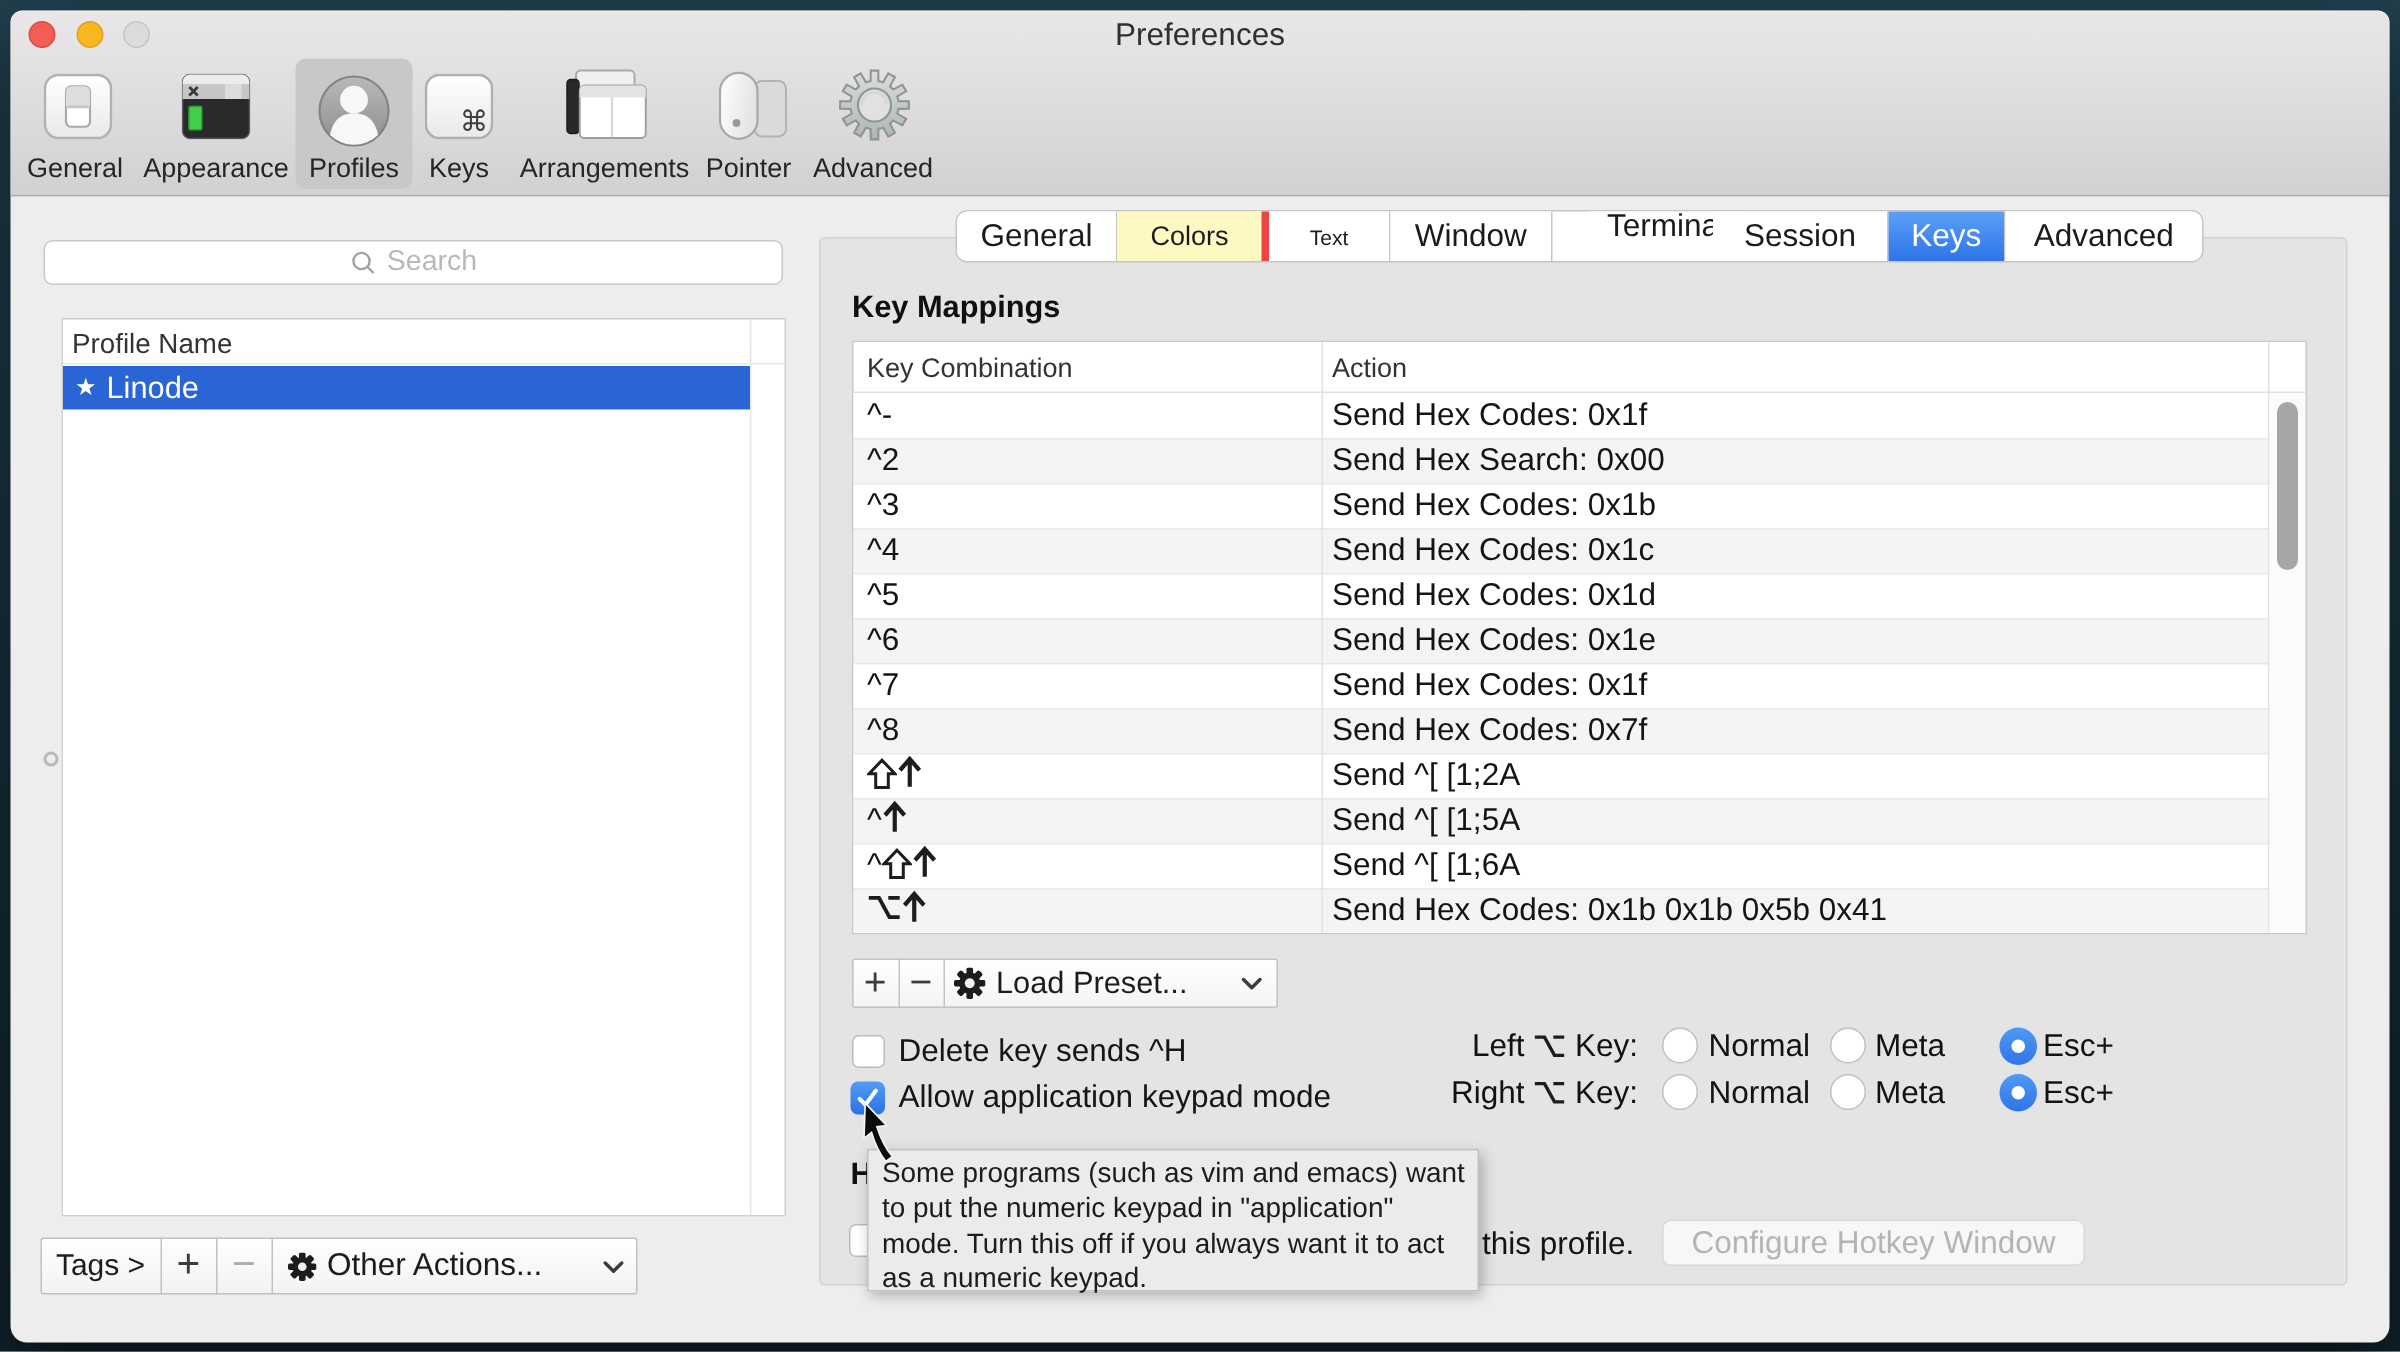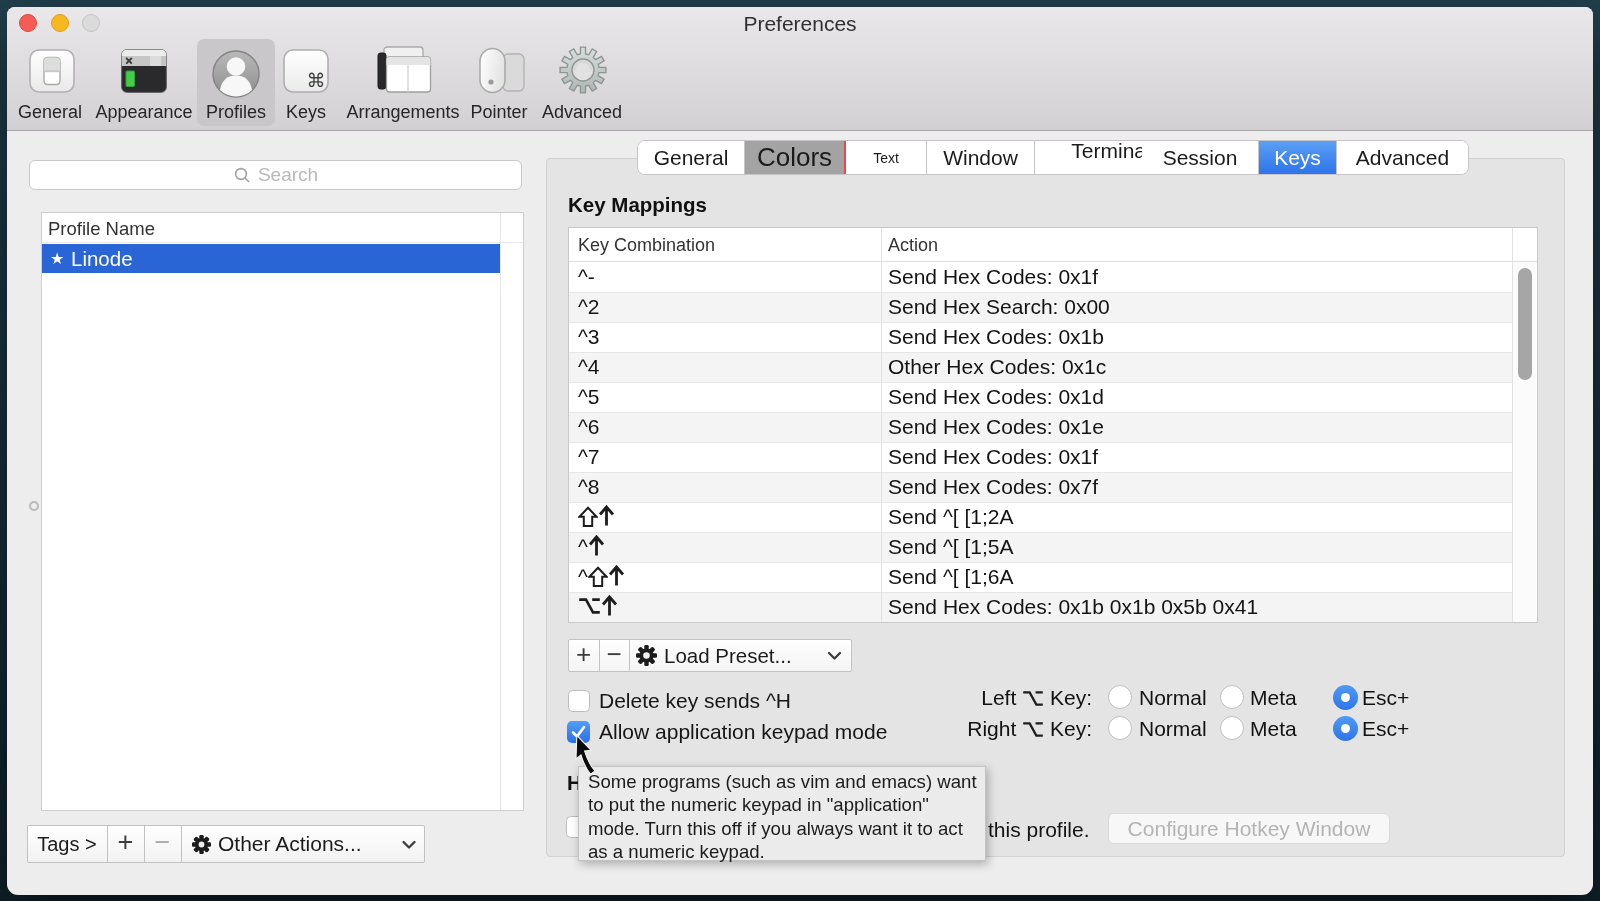"Colors" div { background: #a3a3a3 -> #fef9c3; border-right: 2px solid #ef4444 -> 5px solid #ef4444; font-size: 26px -> 18px }
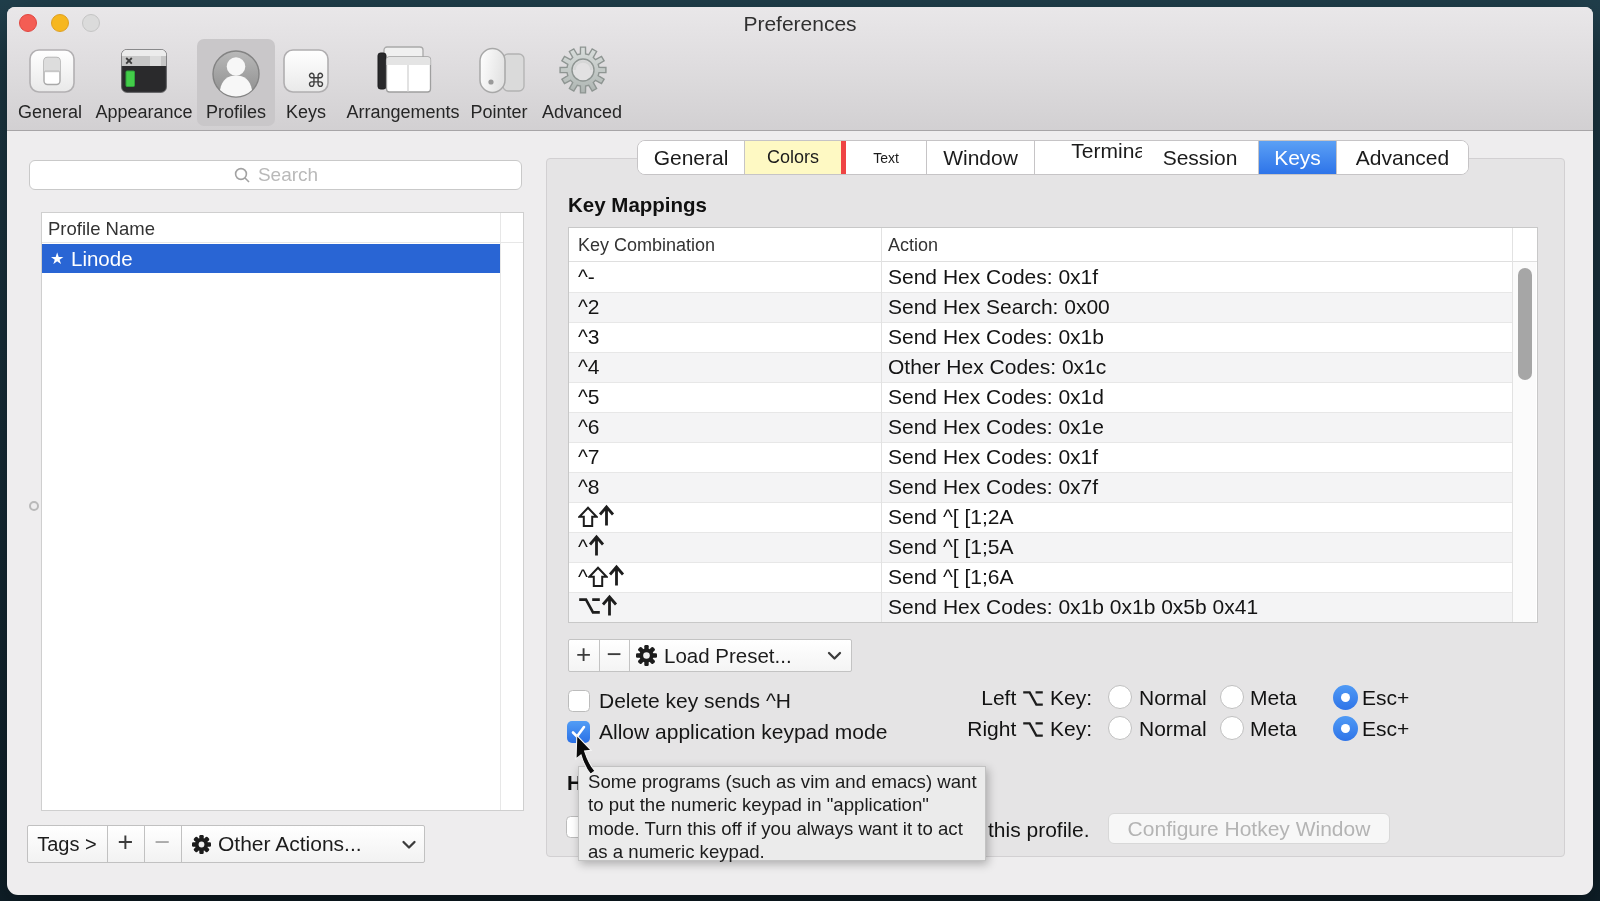"Other Hex Codes: 0x1c" div.rt { text: Other -> Send }
